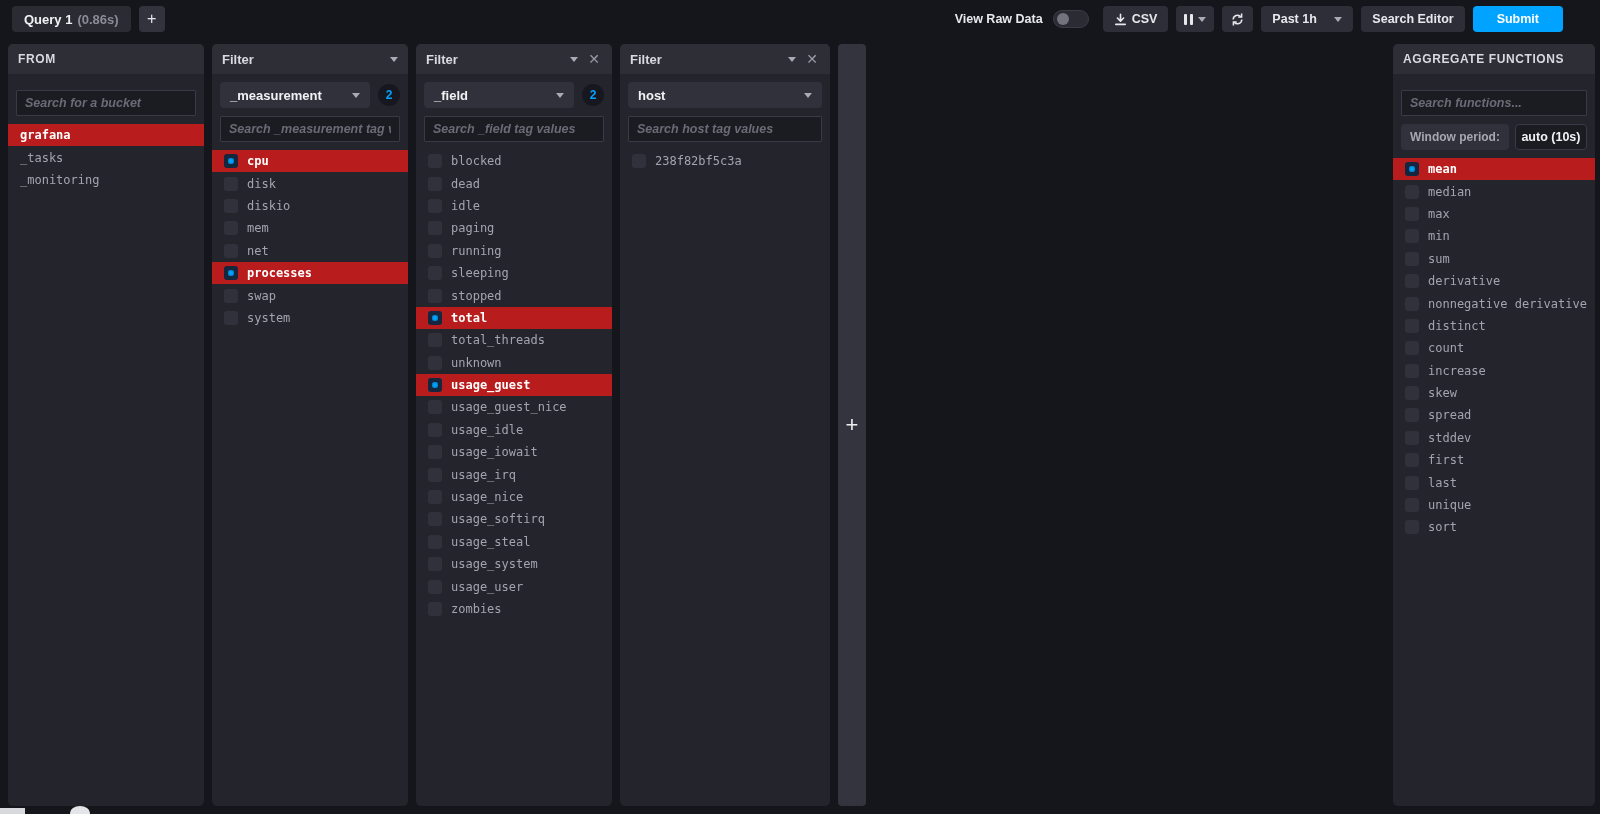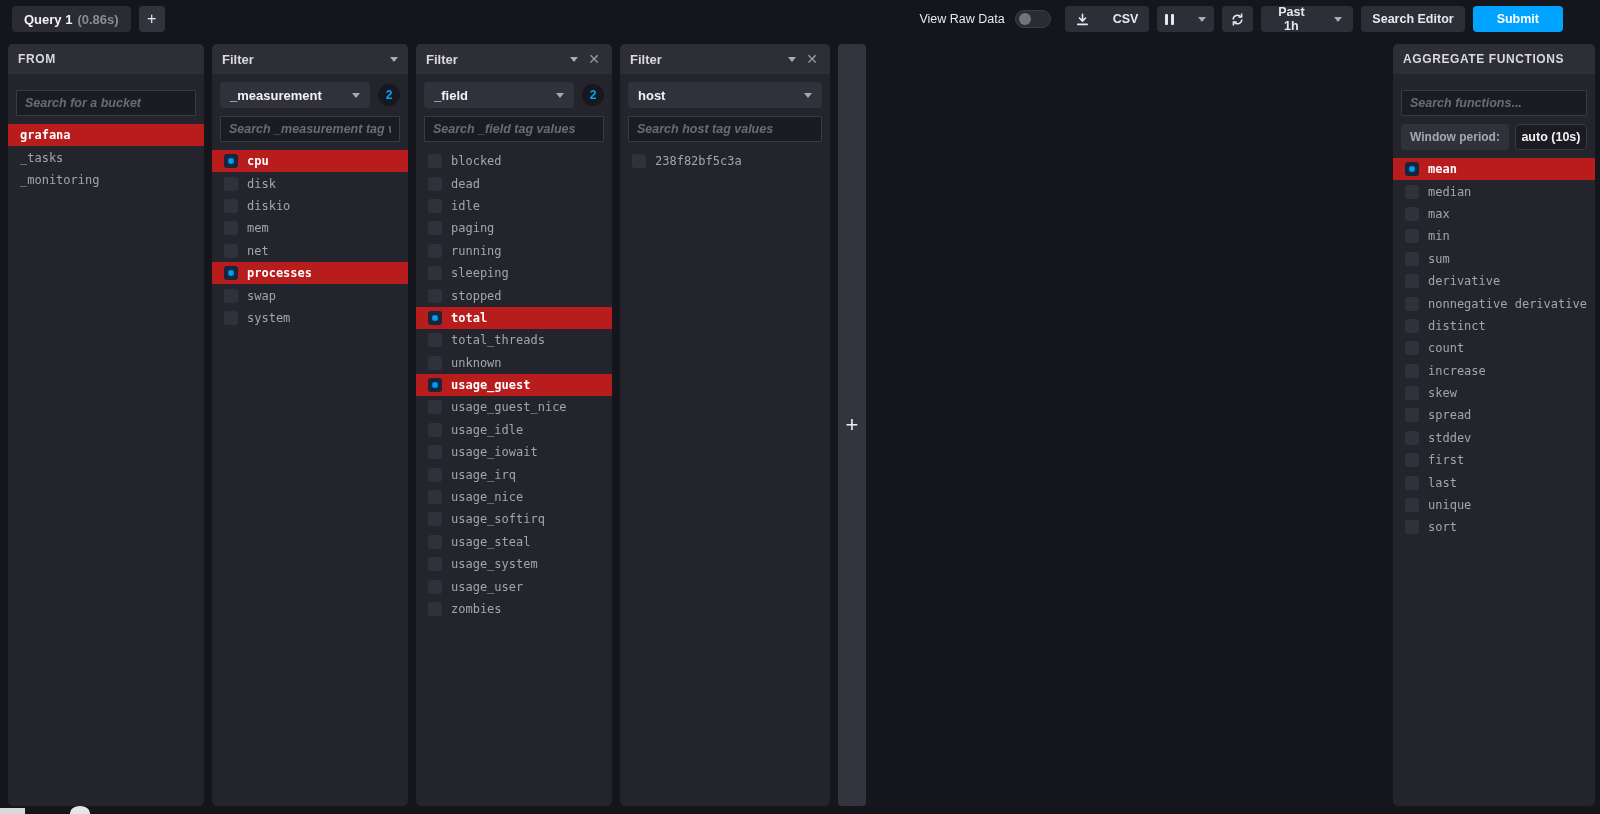"View Raw Data" .raw-label { font-weight: normal -> bold }
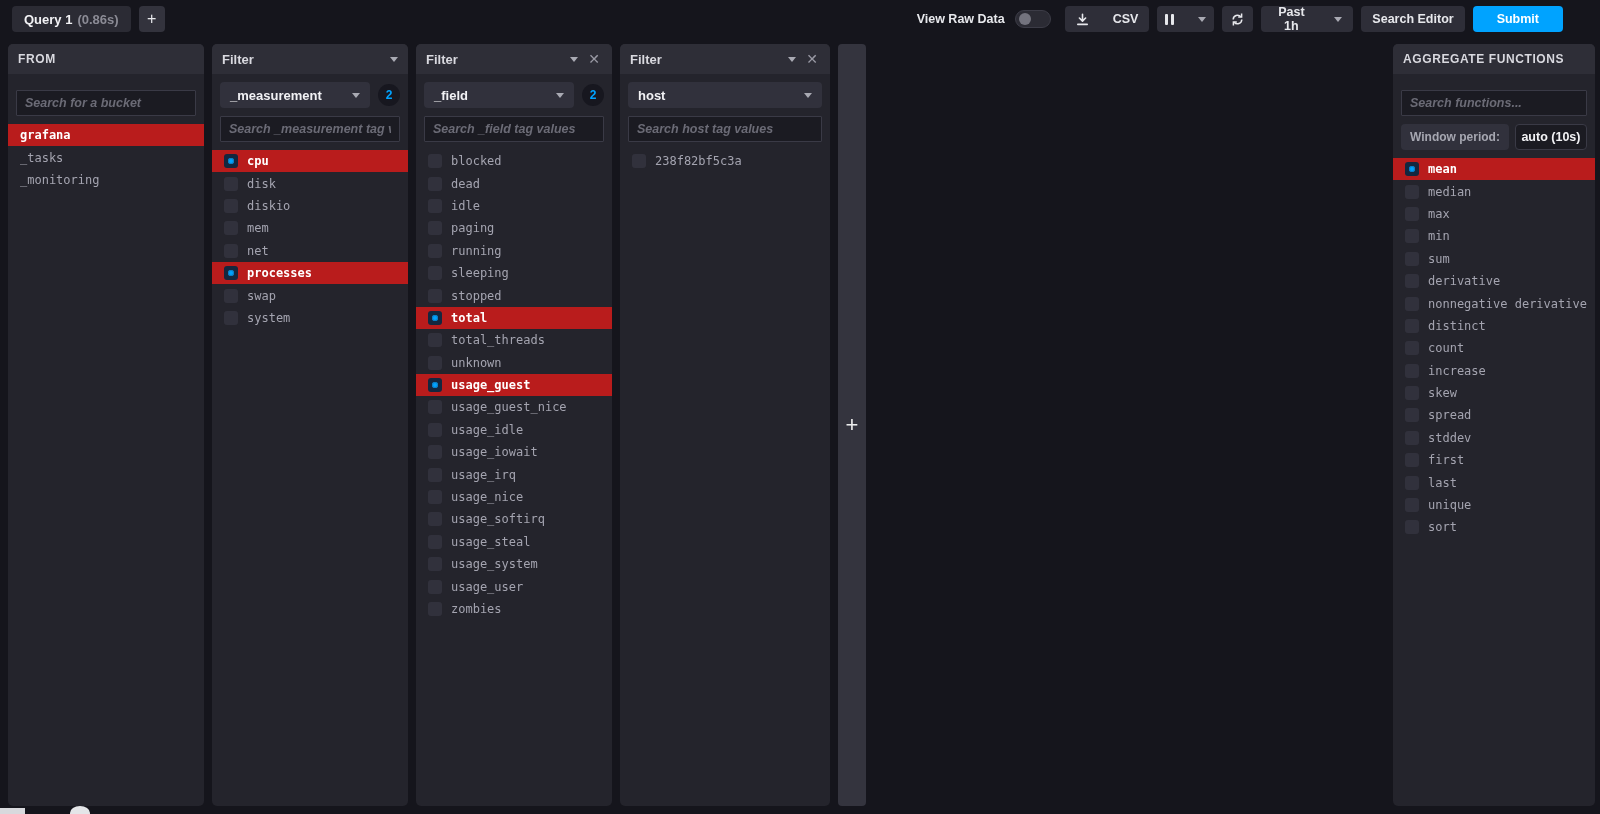"CSV" .tb-btn { gap: 24px -> 5px }
